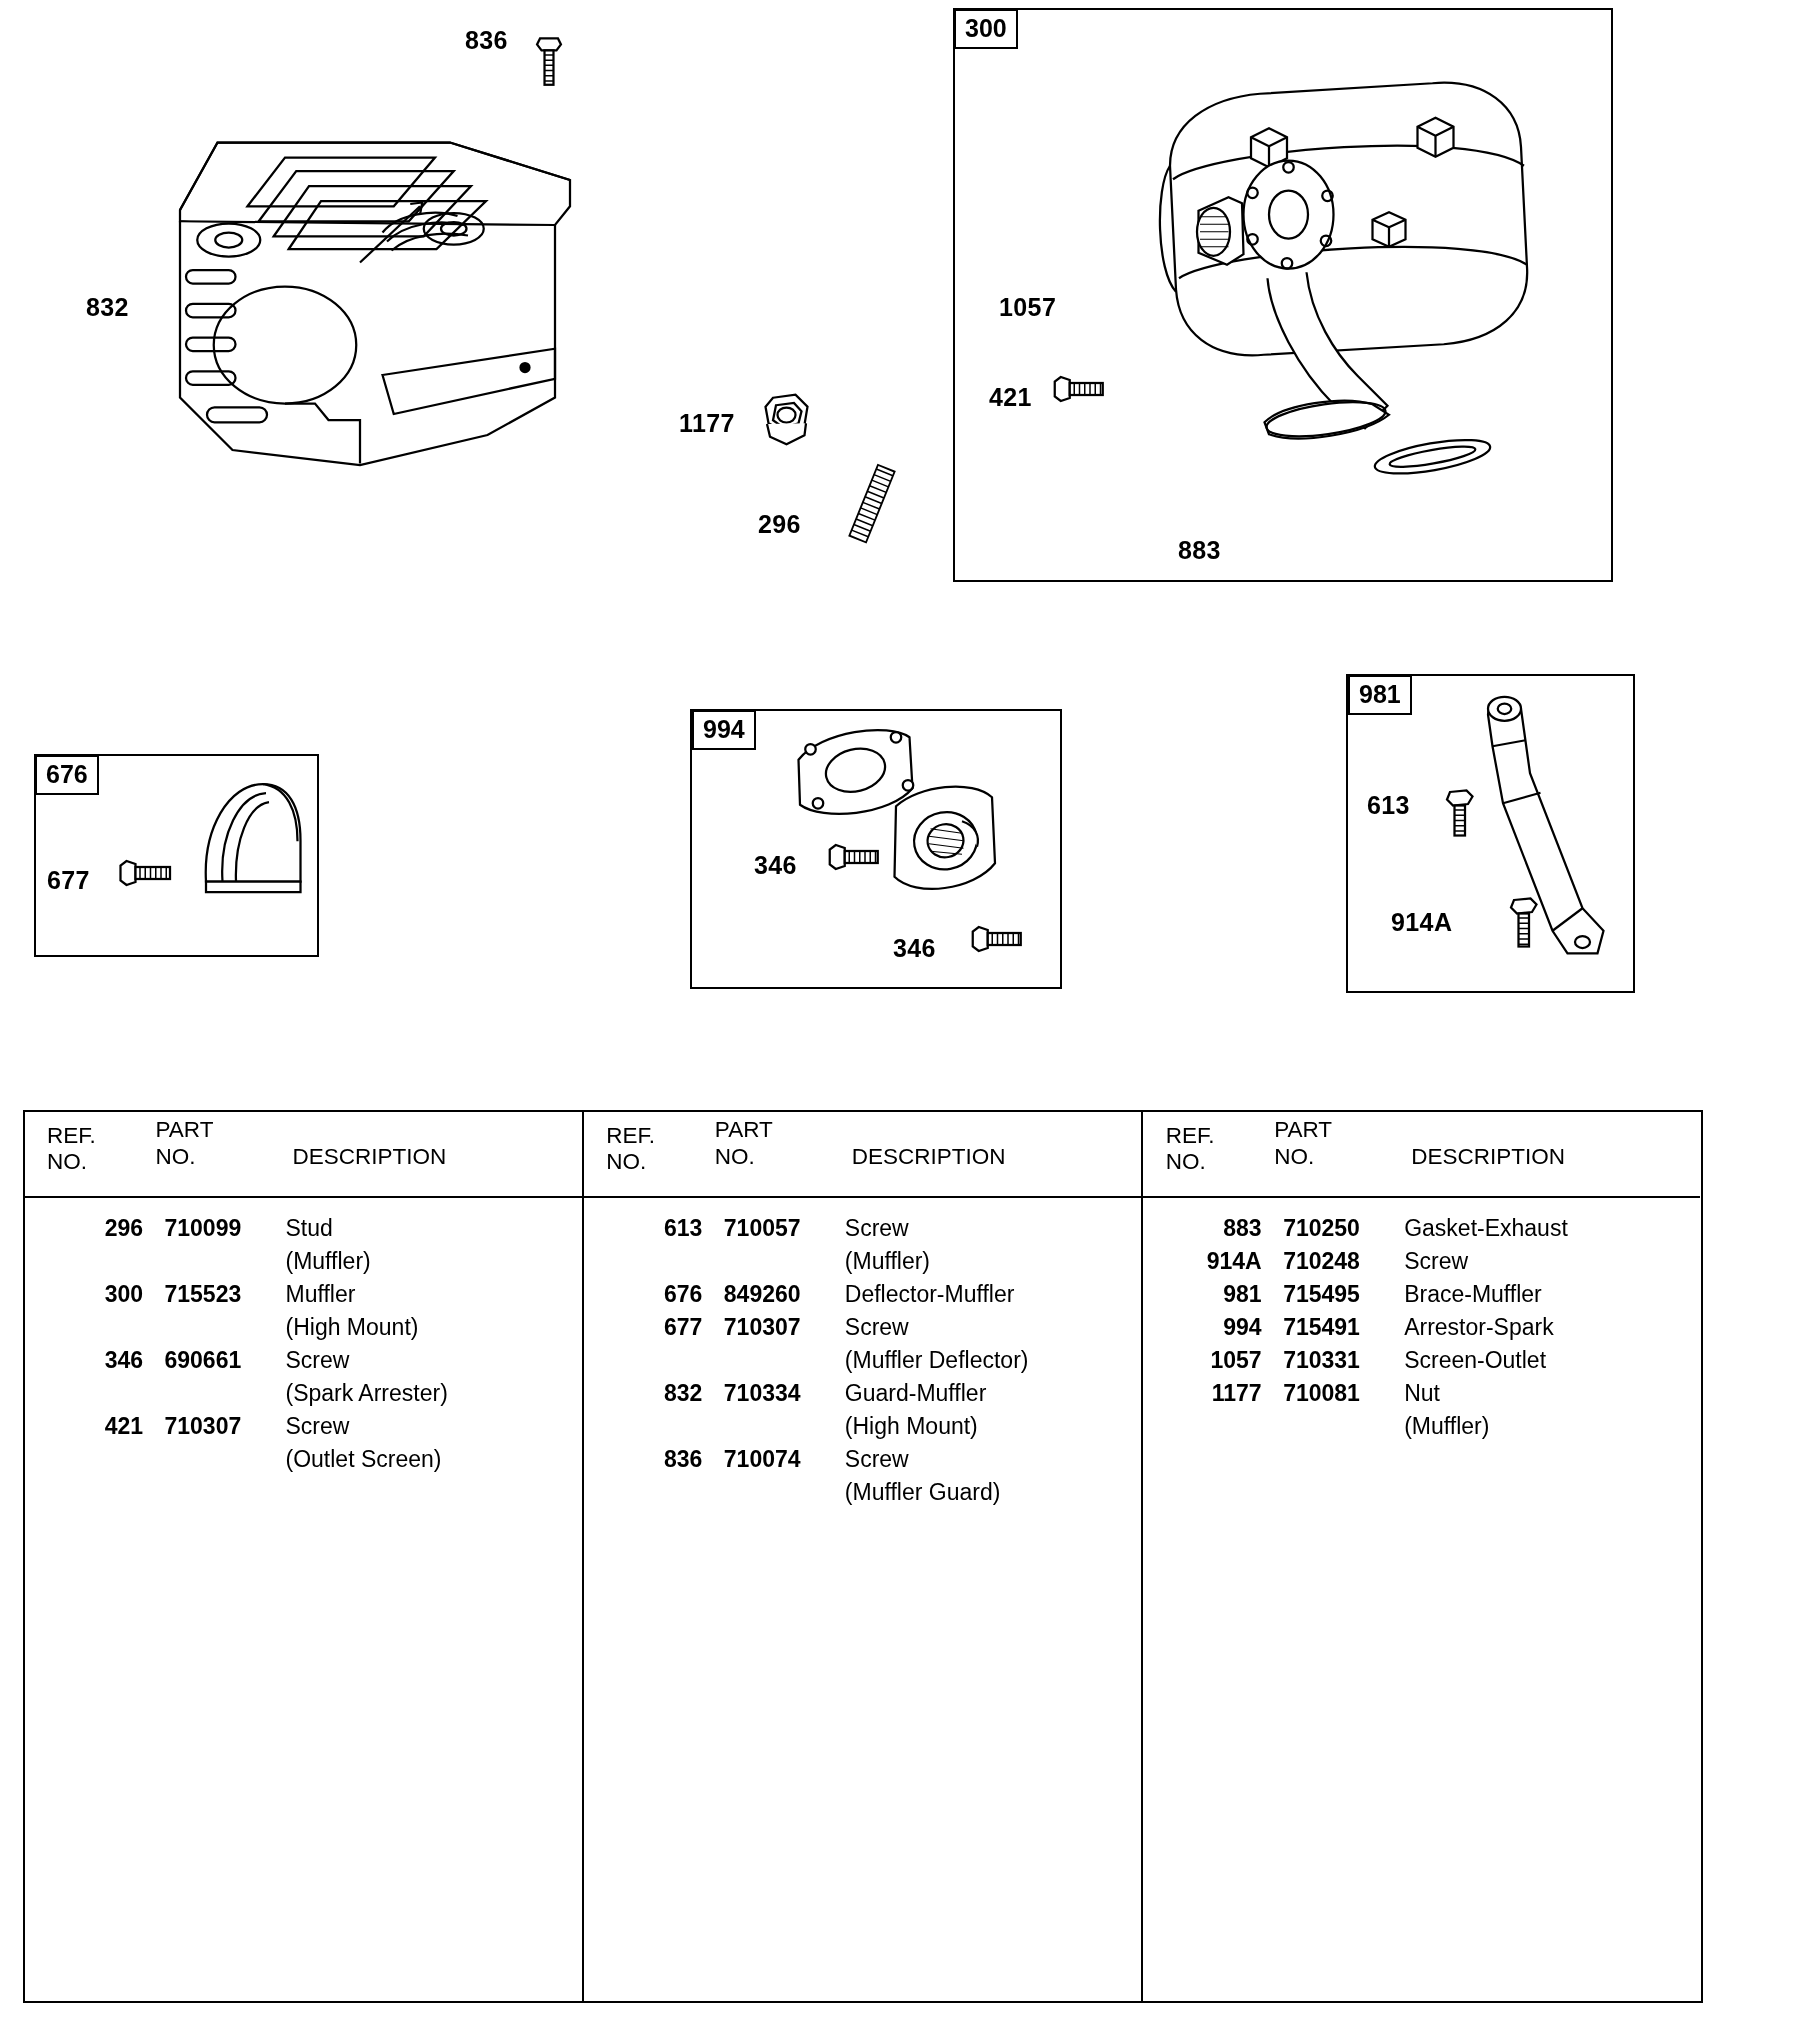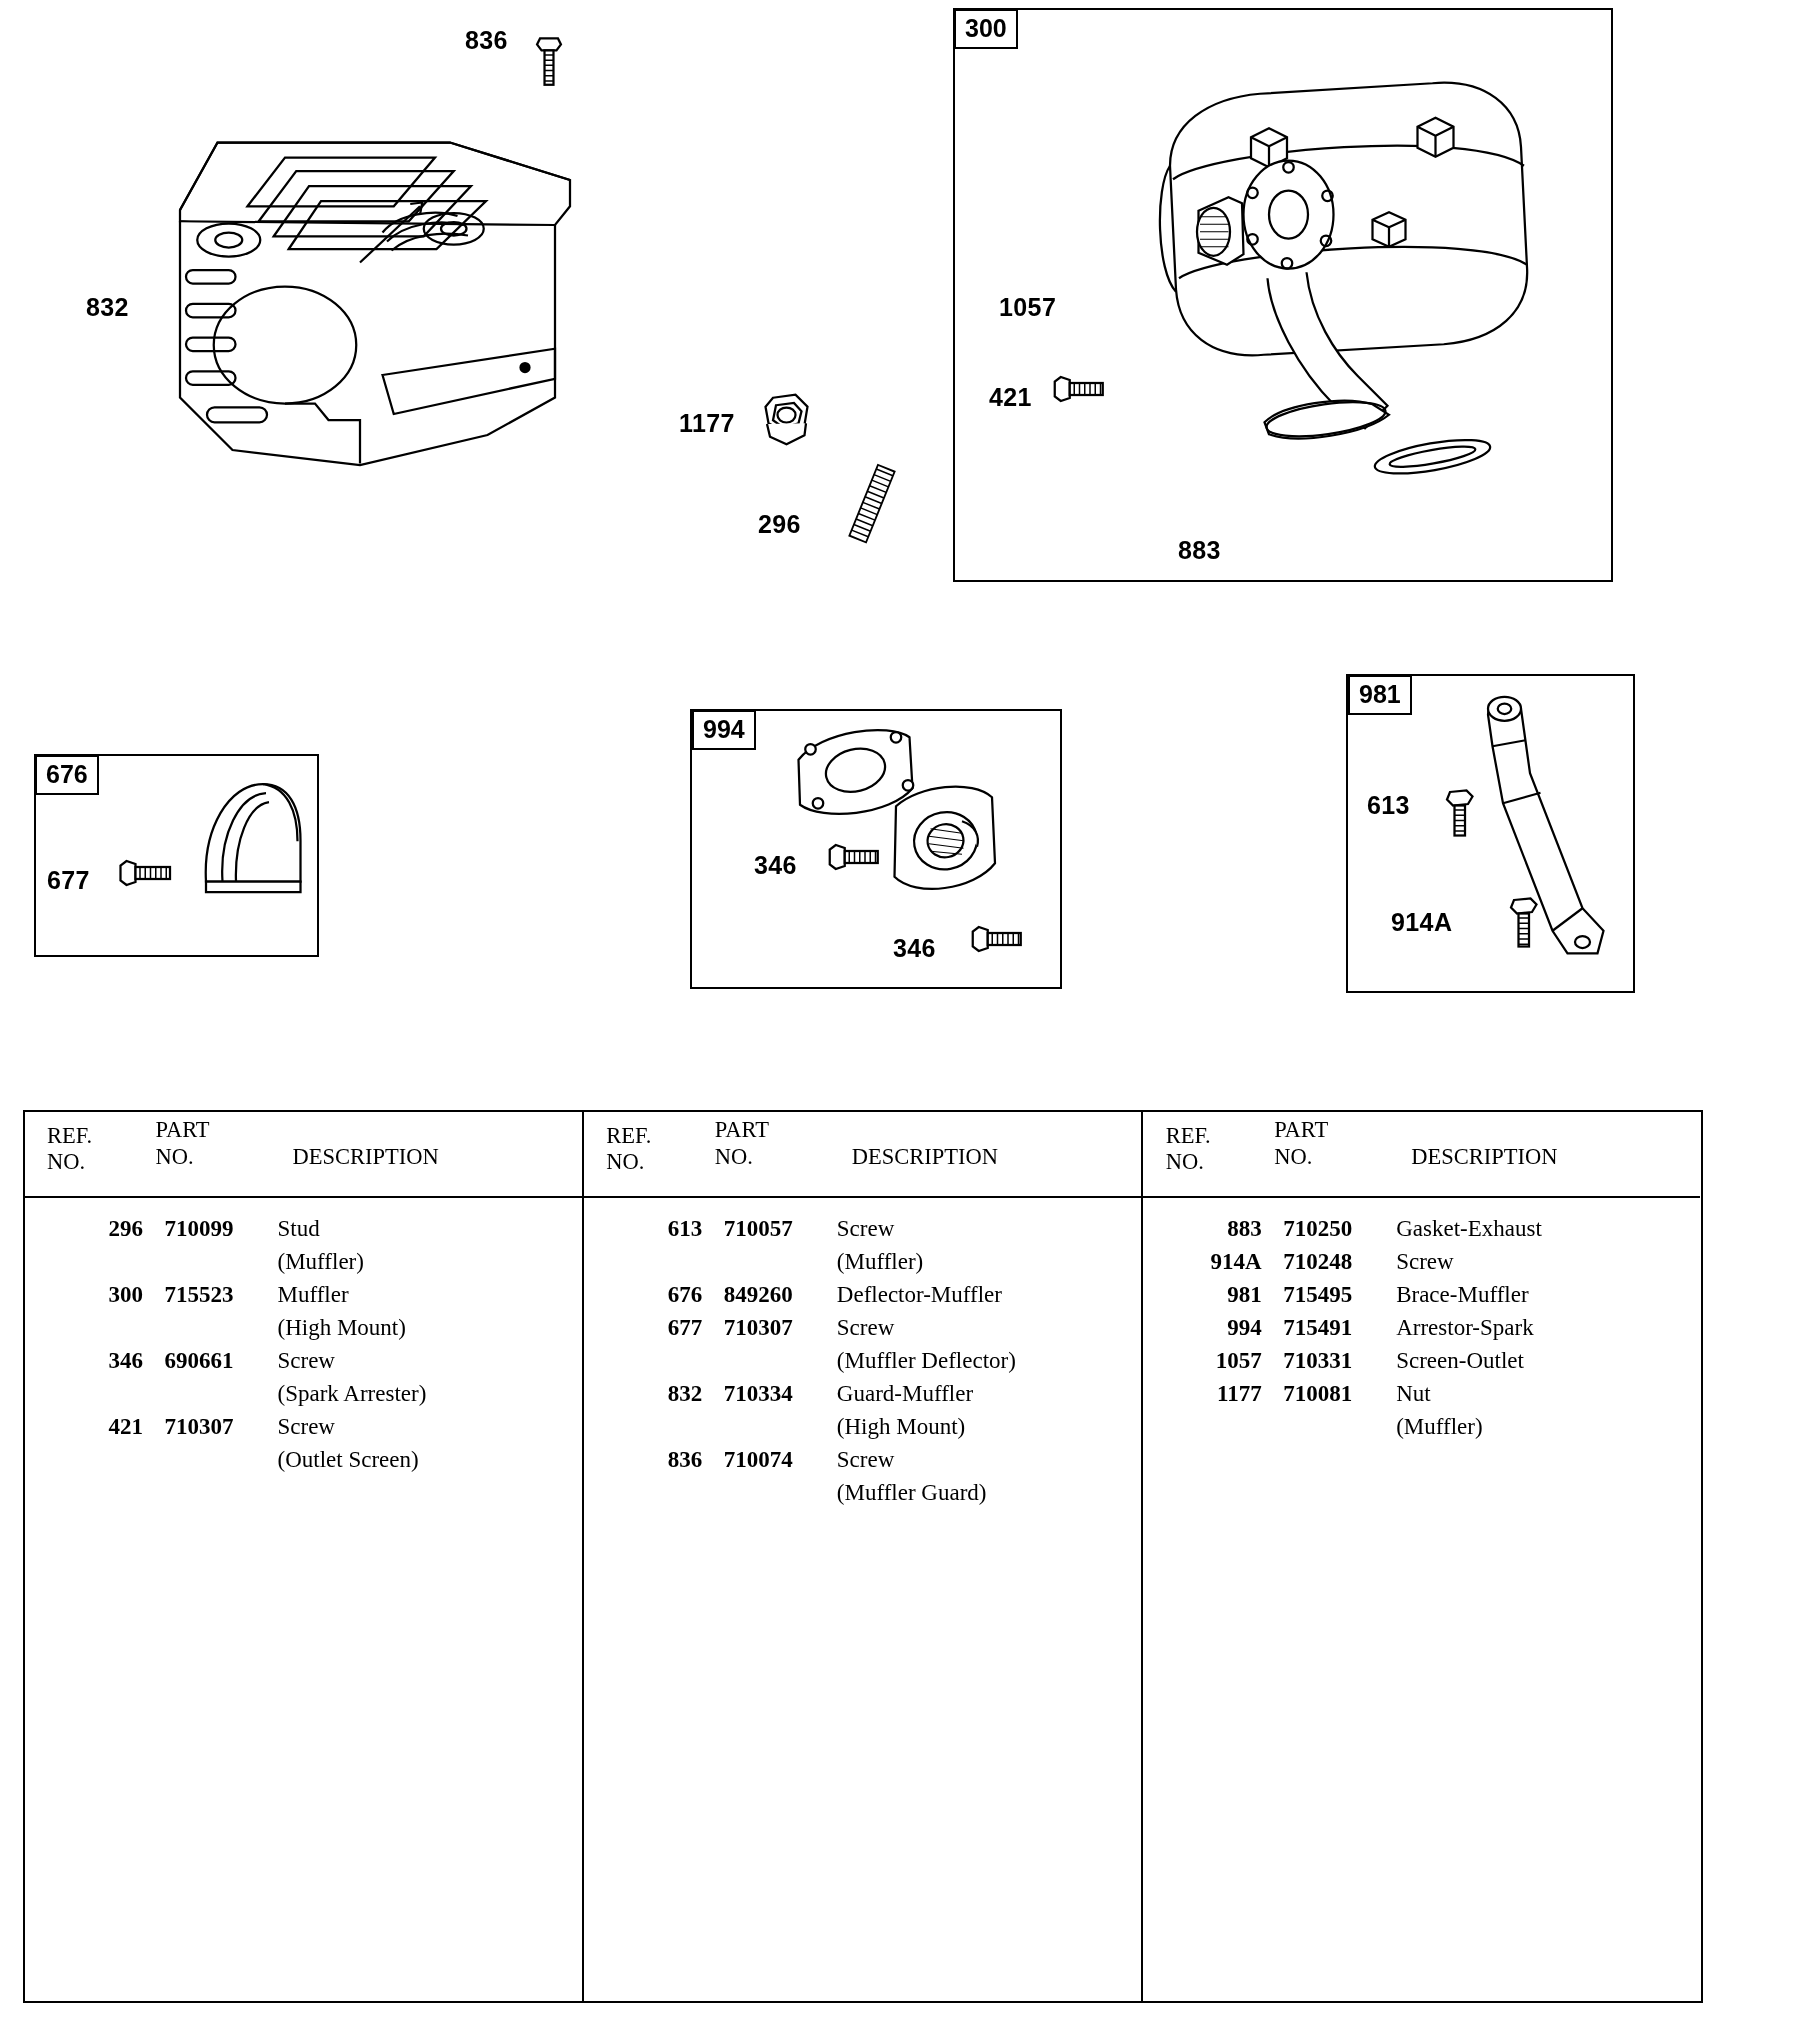"REF." .table-wrap { font-family: Liberation Serif, serif -> none }
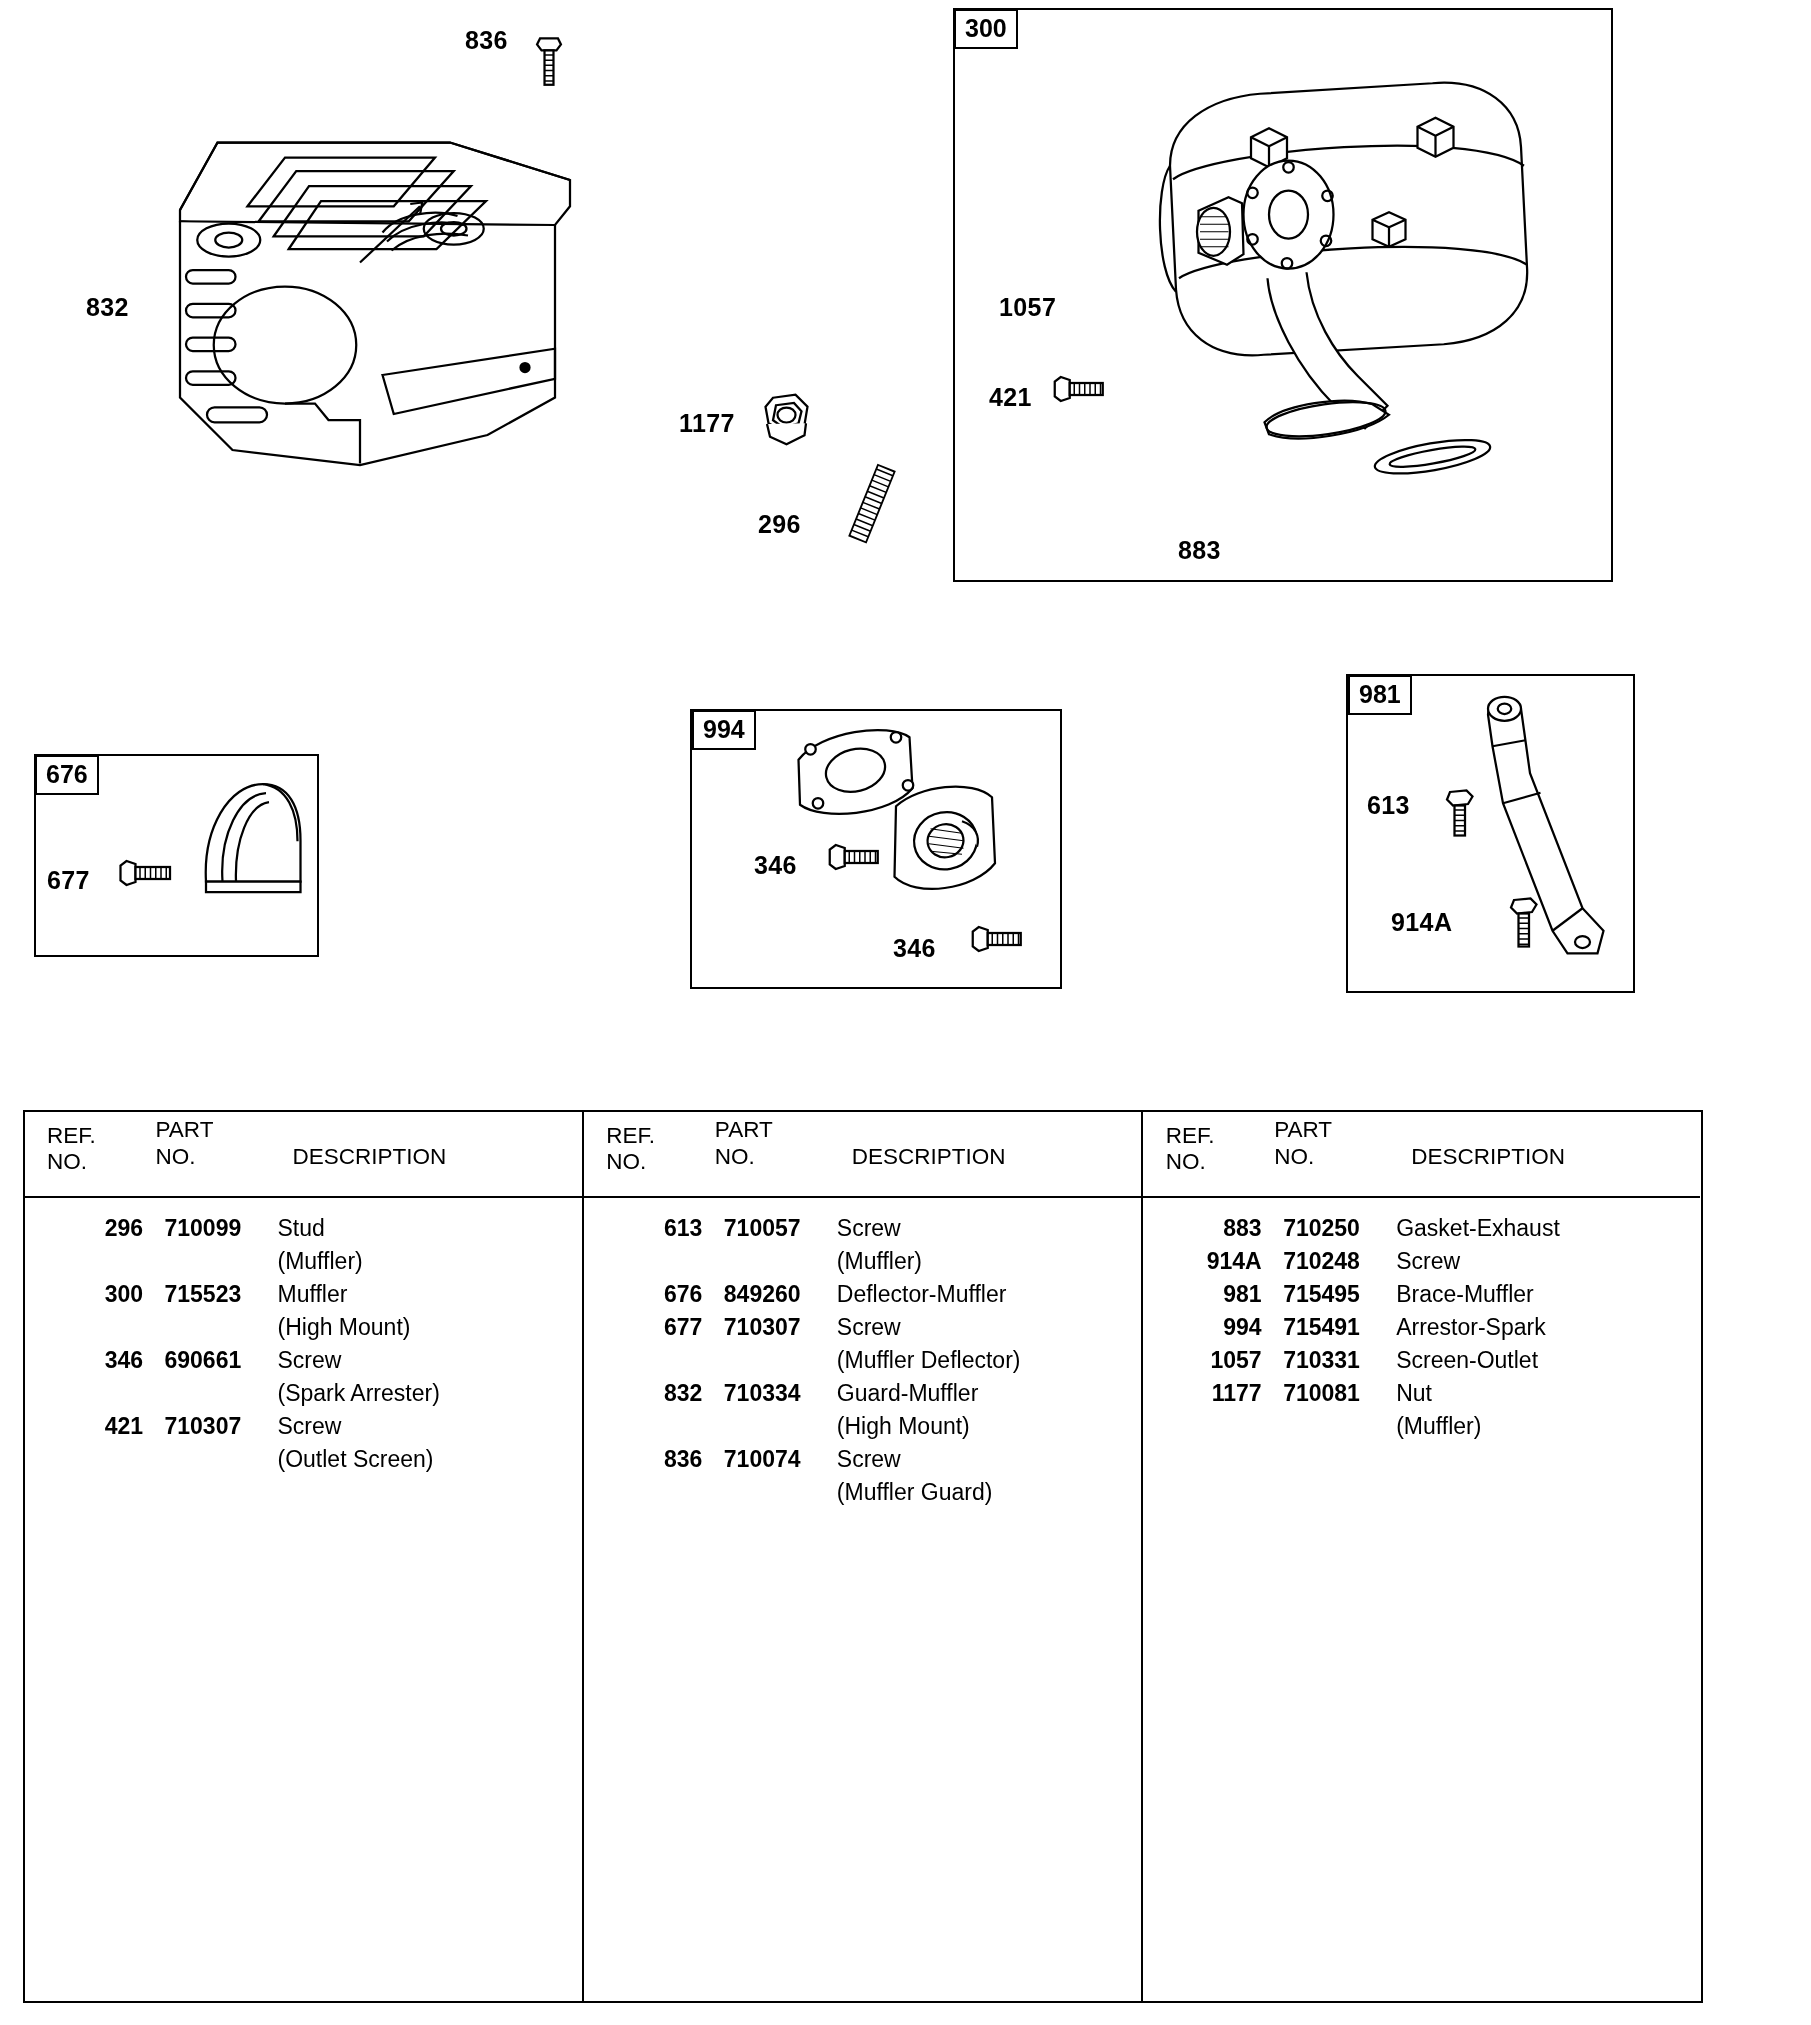"Stud" .cell.desc { left: 253px -> 261px }
